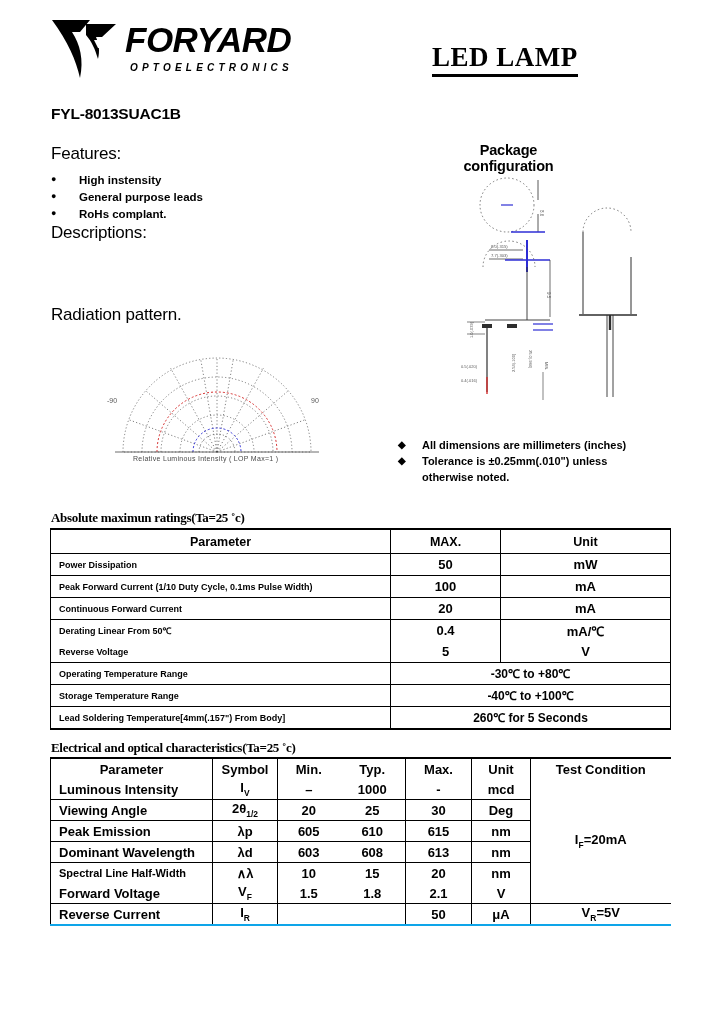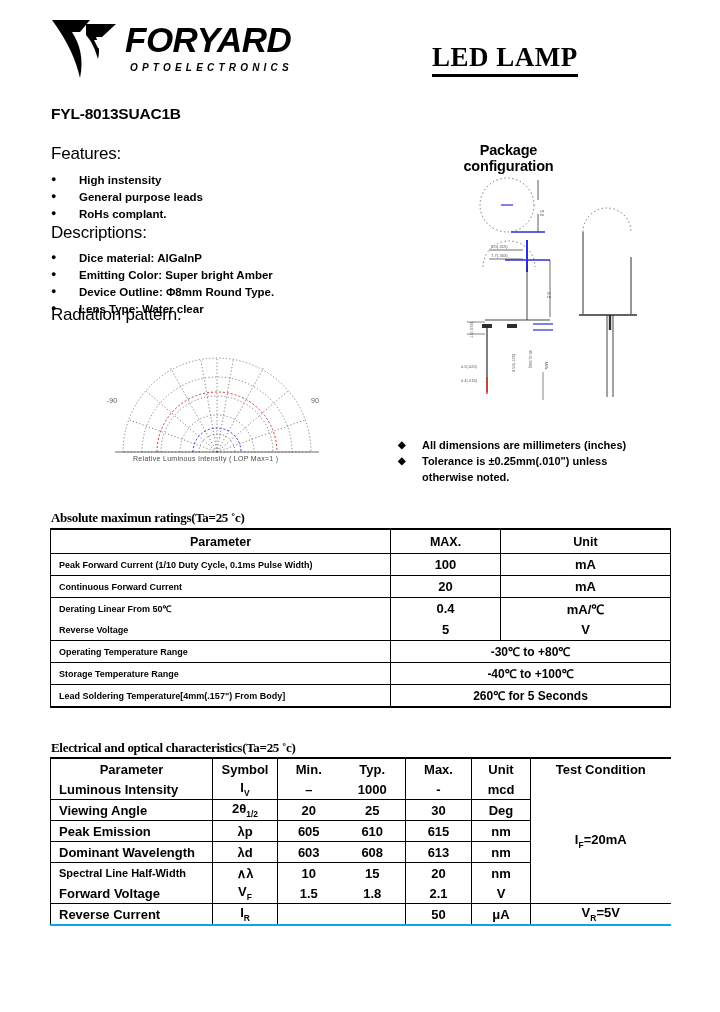"Dice material: AlGaInP" ul.bullet-list { html: <ul> <li>Dice material: AlGaInP</li> <li>Emitting Color: Super bright Amber</li> <li>Device Outline: Φ8mm Round Type.</li> <li>Lens Type: Water clear</li> </ul> -> none }
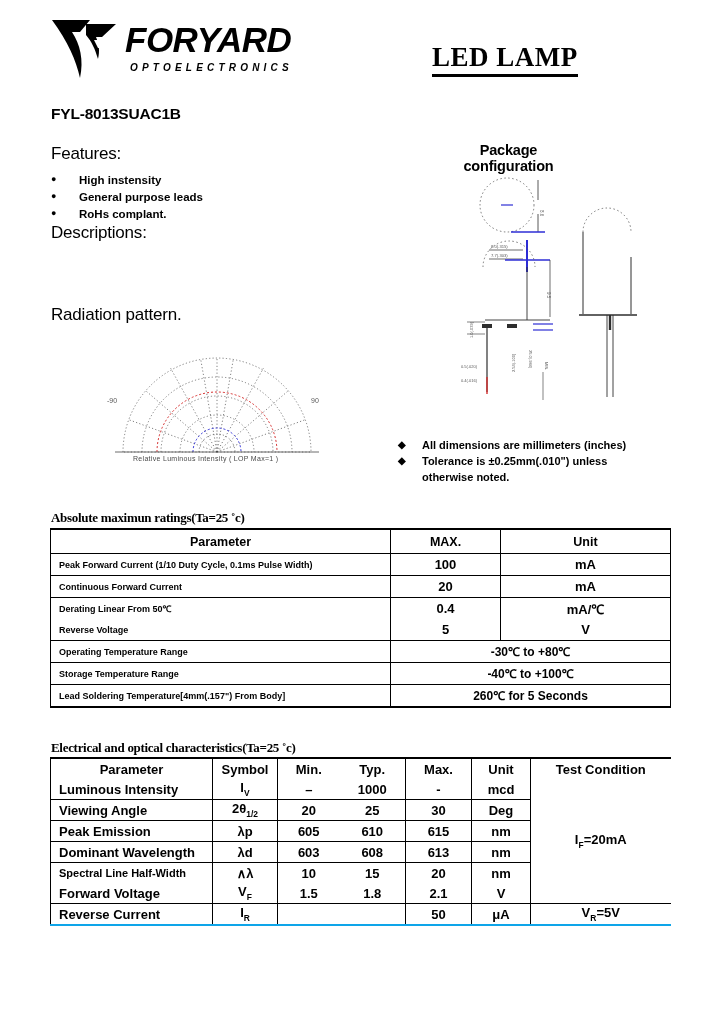"Power Dissipation" tr { html: none -> <tr> <td>Power Dissipation</td> <td>50</td> <td>mW</td> </tr> }
